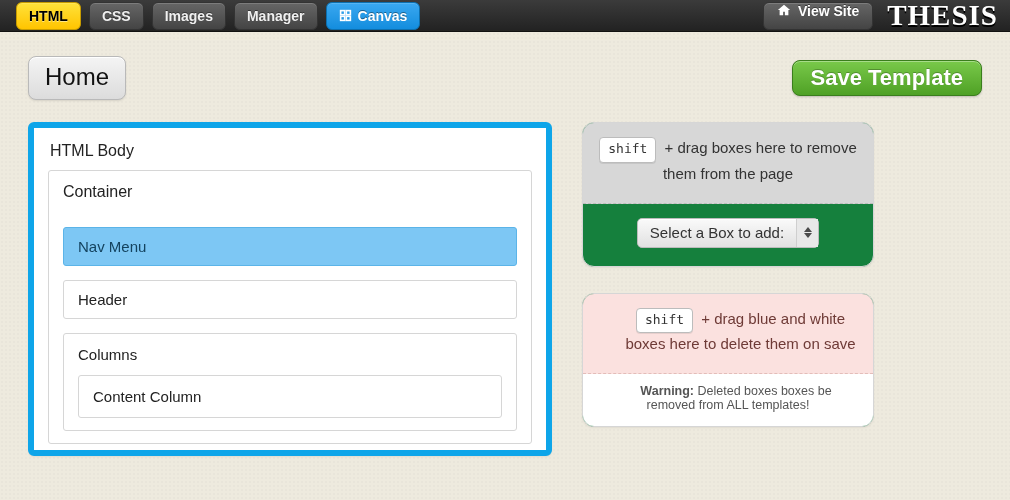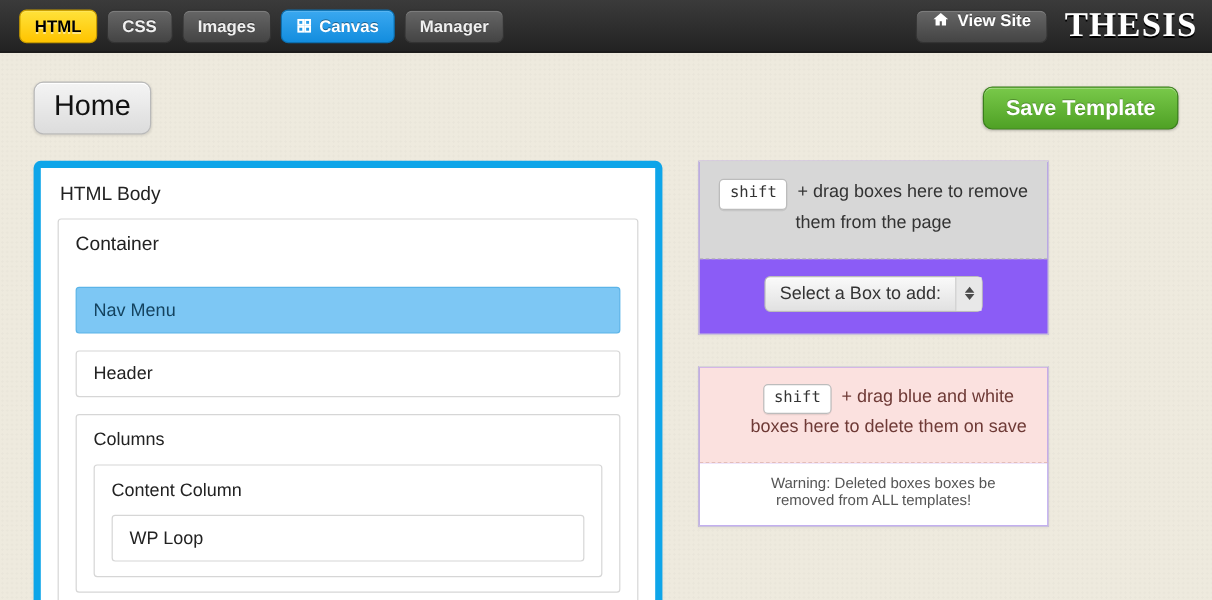"HTML" .topbar { height: 44px -> 32px }
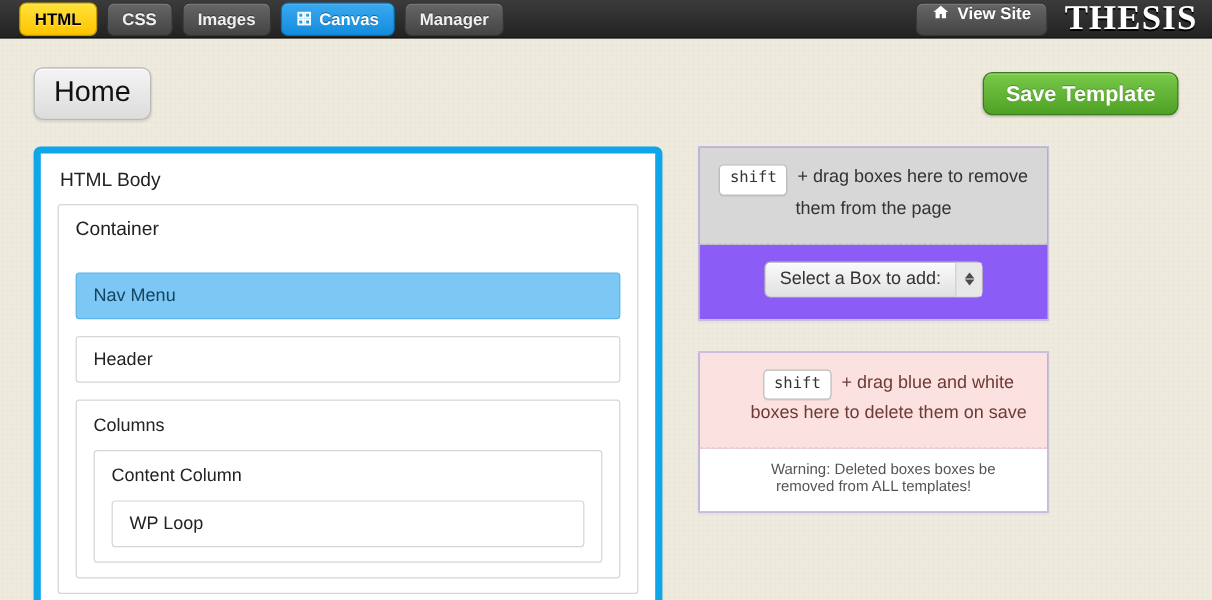"Canvas" div.tab { order: before "Manager" -> after "Manager" }
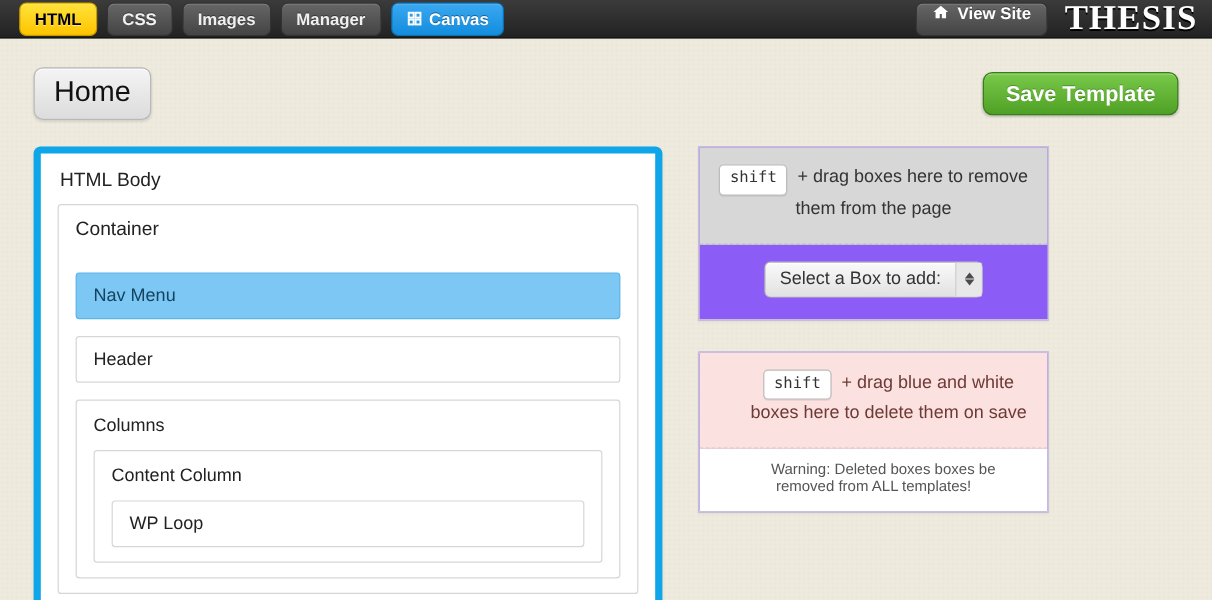"Save Template" .save-btn { font-size: 18px -> 22px }
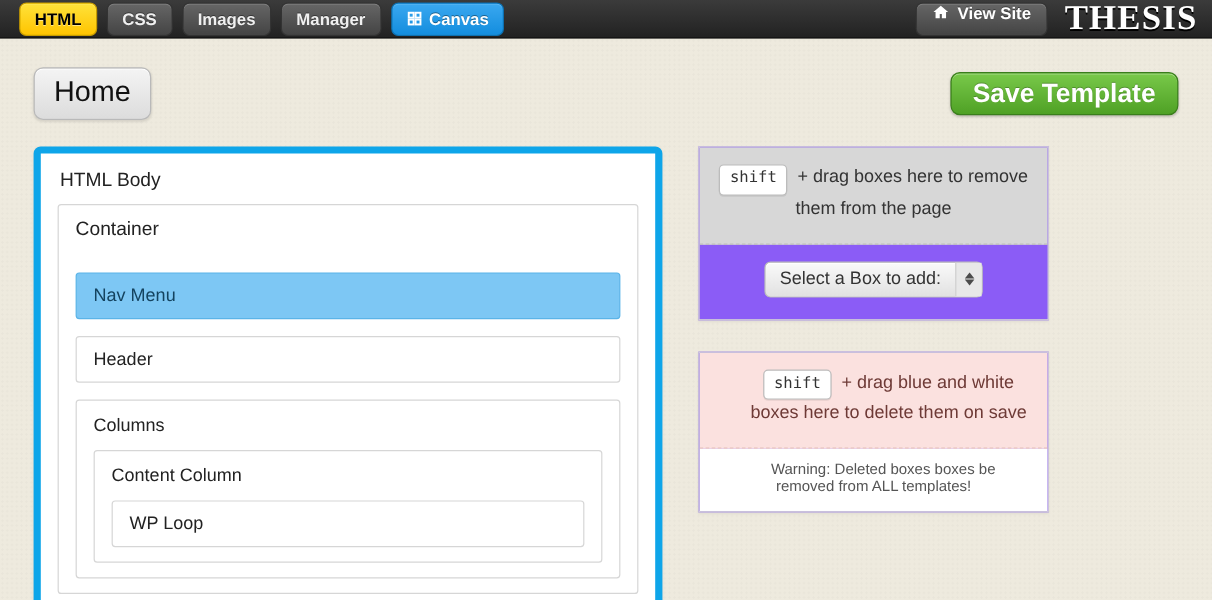"shift + drag boxes here" .card { background: #8b5cf6 -> #15803d; border-radius: 0 -> 12px }
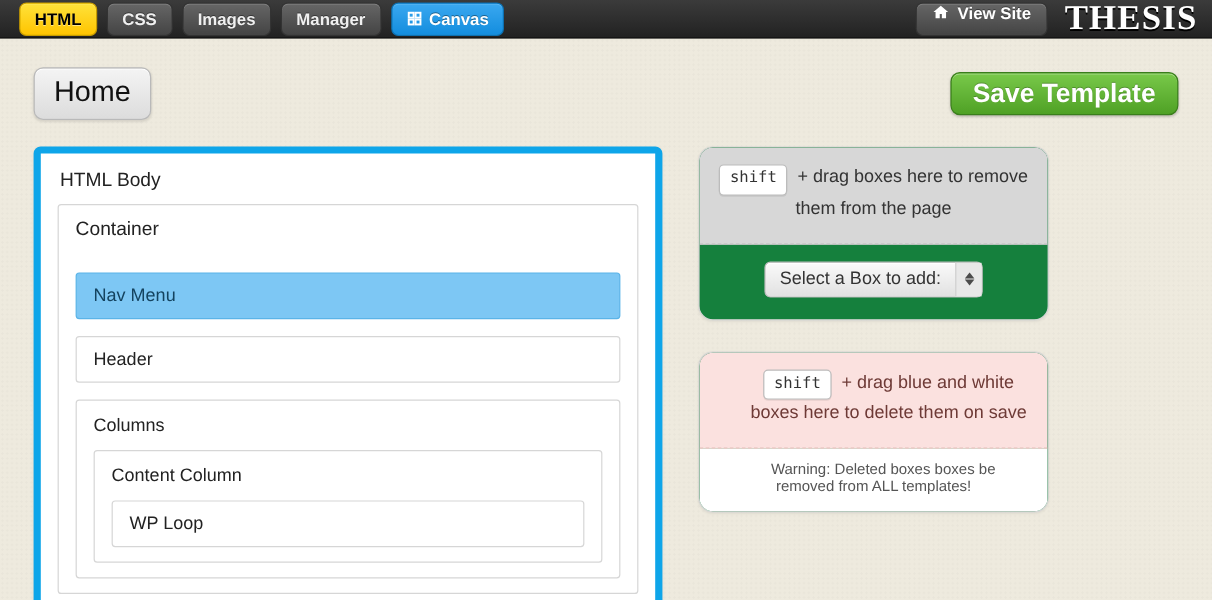"Warning:" .bold { font-weight: 400 -> 700 }
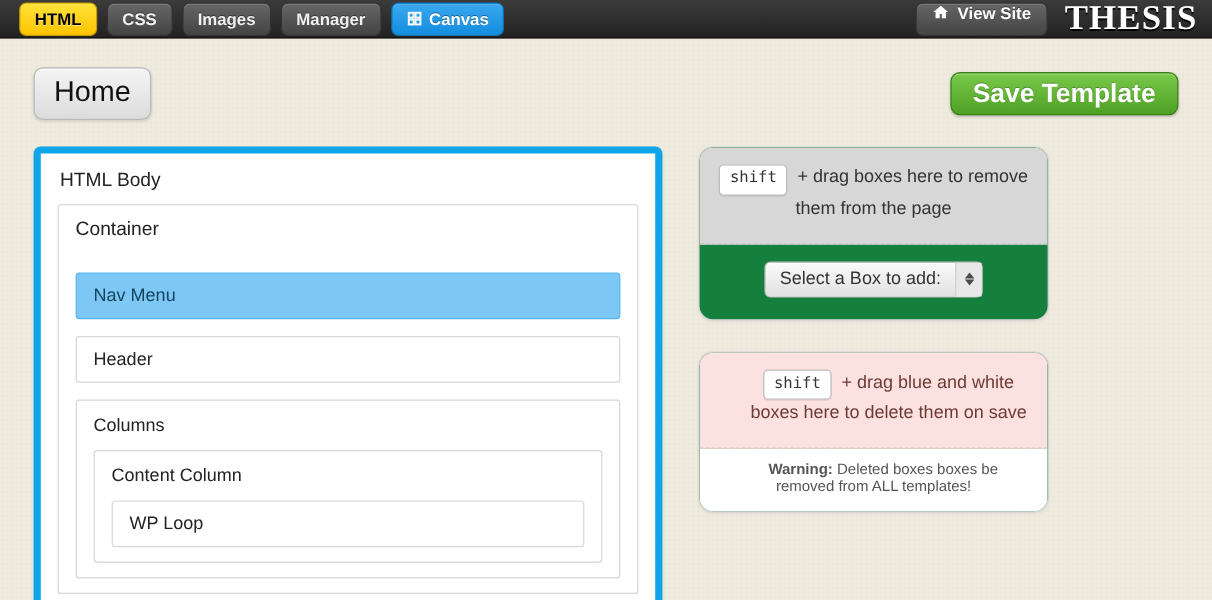"WP Loop" div.box { html: <div> <div>WP Loop</div> </div> -> none }
